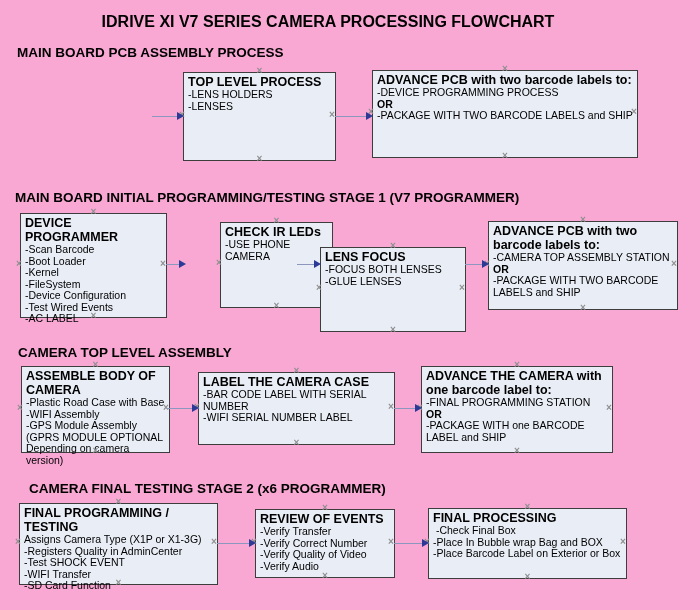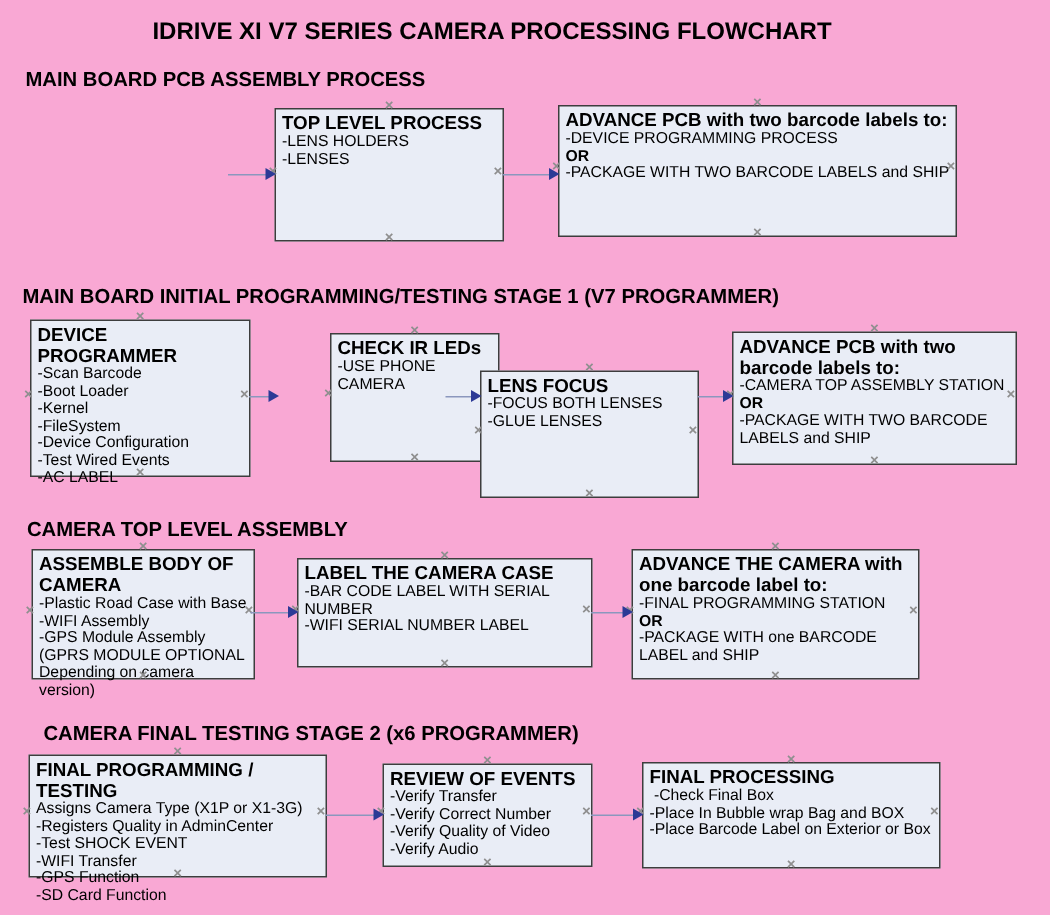"-GPS Function" div.bx-item { html: <div>-GPS Function</div> -> none }
